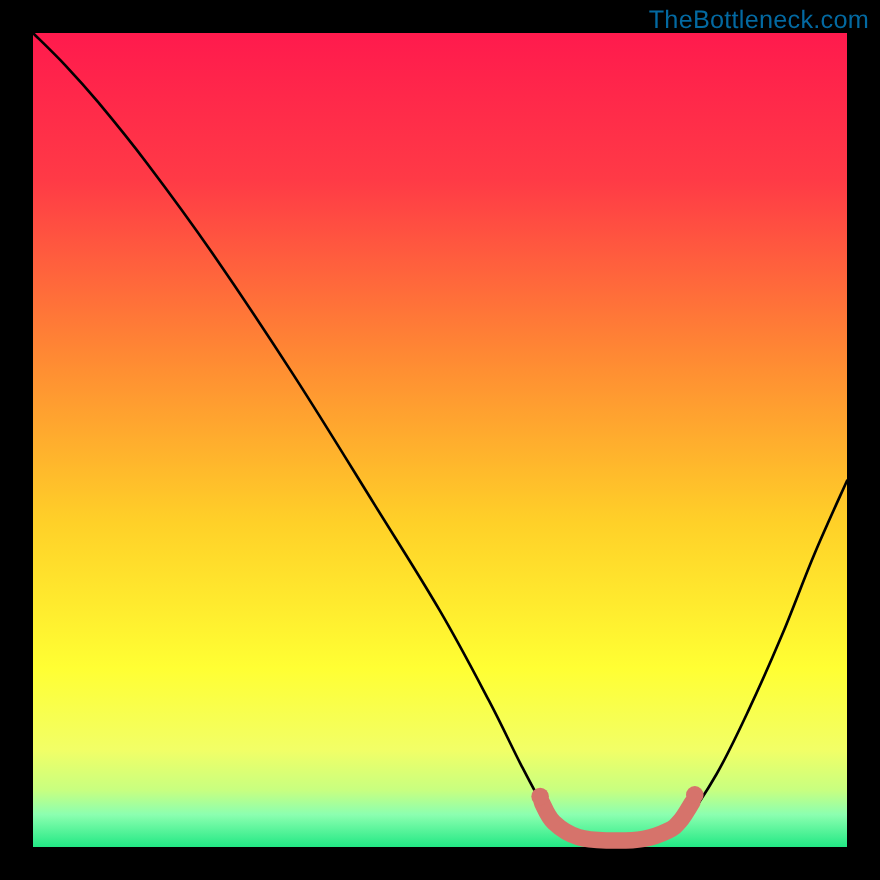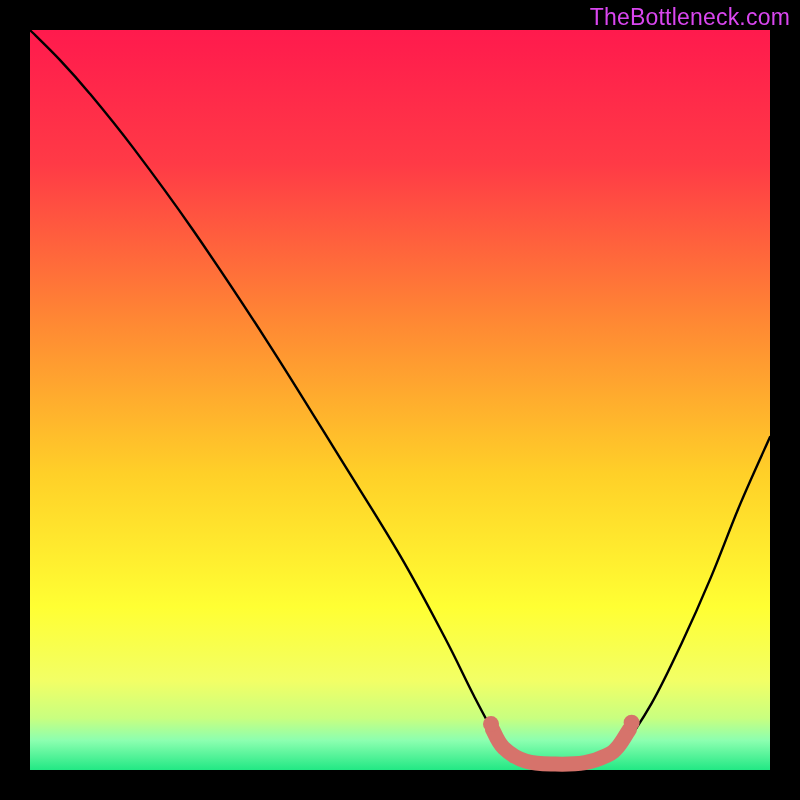"TheBottleneck.com" .watermark { color: #d946ef -> #0369a1 }
